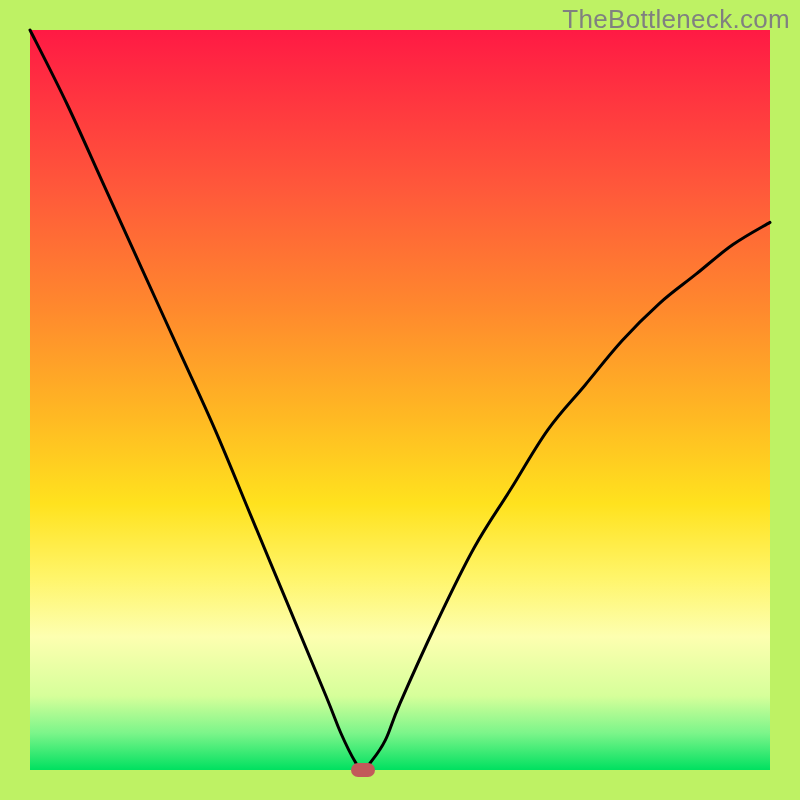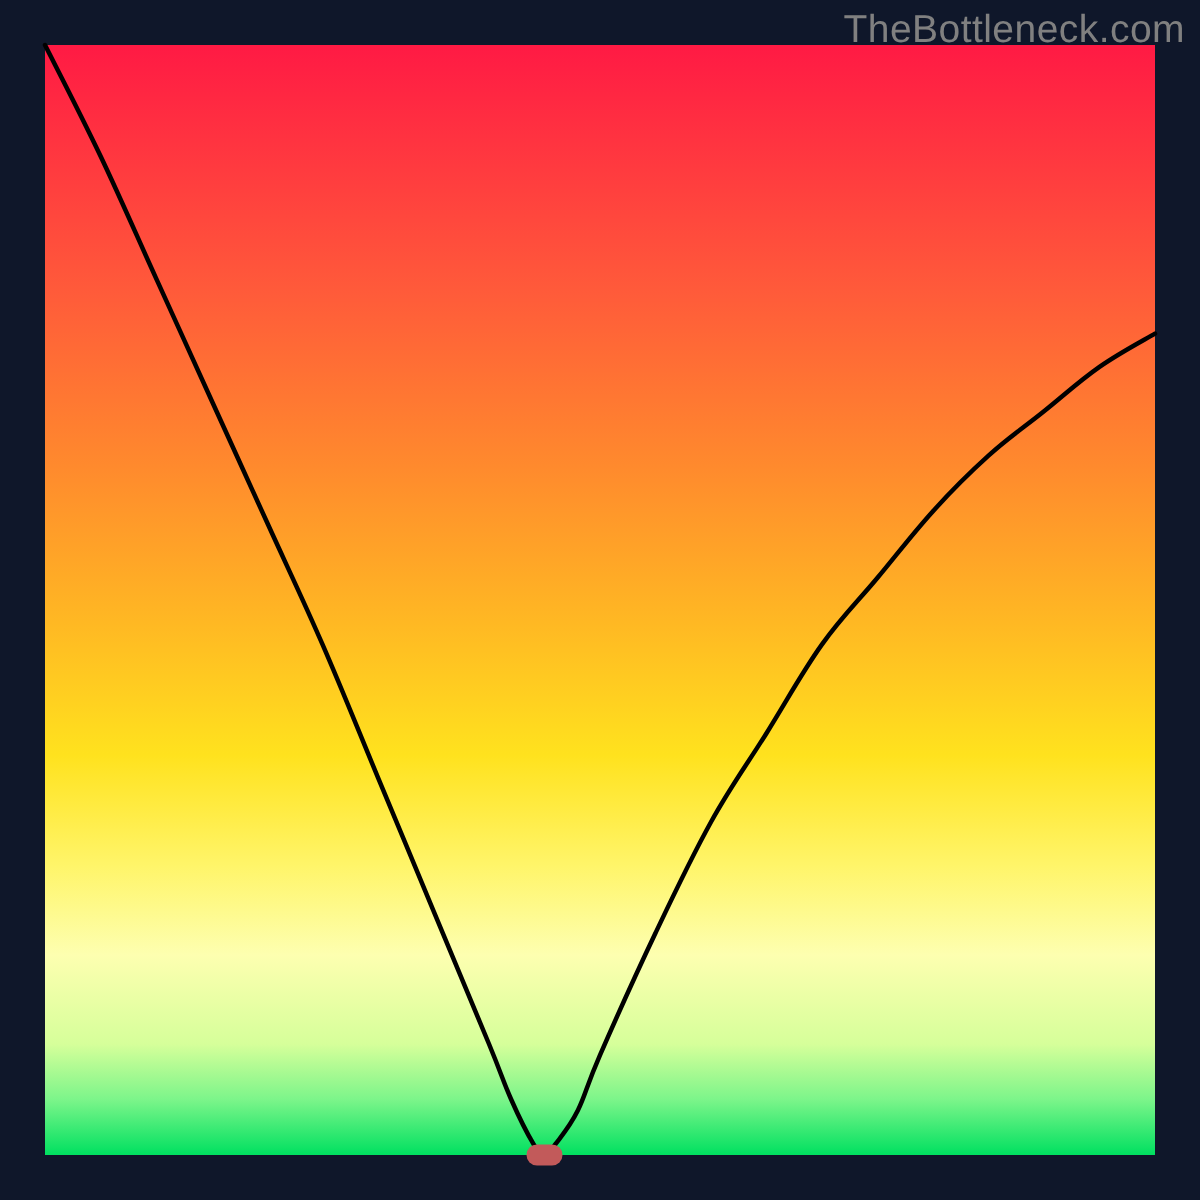"TheBottleneck.com" .frame { background: #0f172a -> #bef264 }
